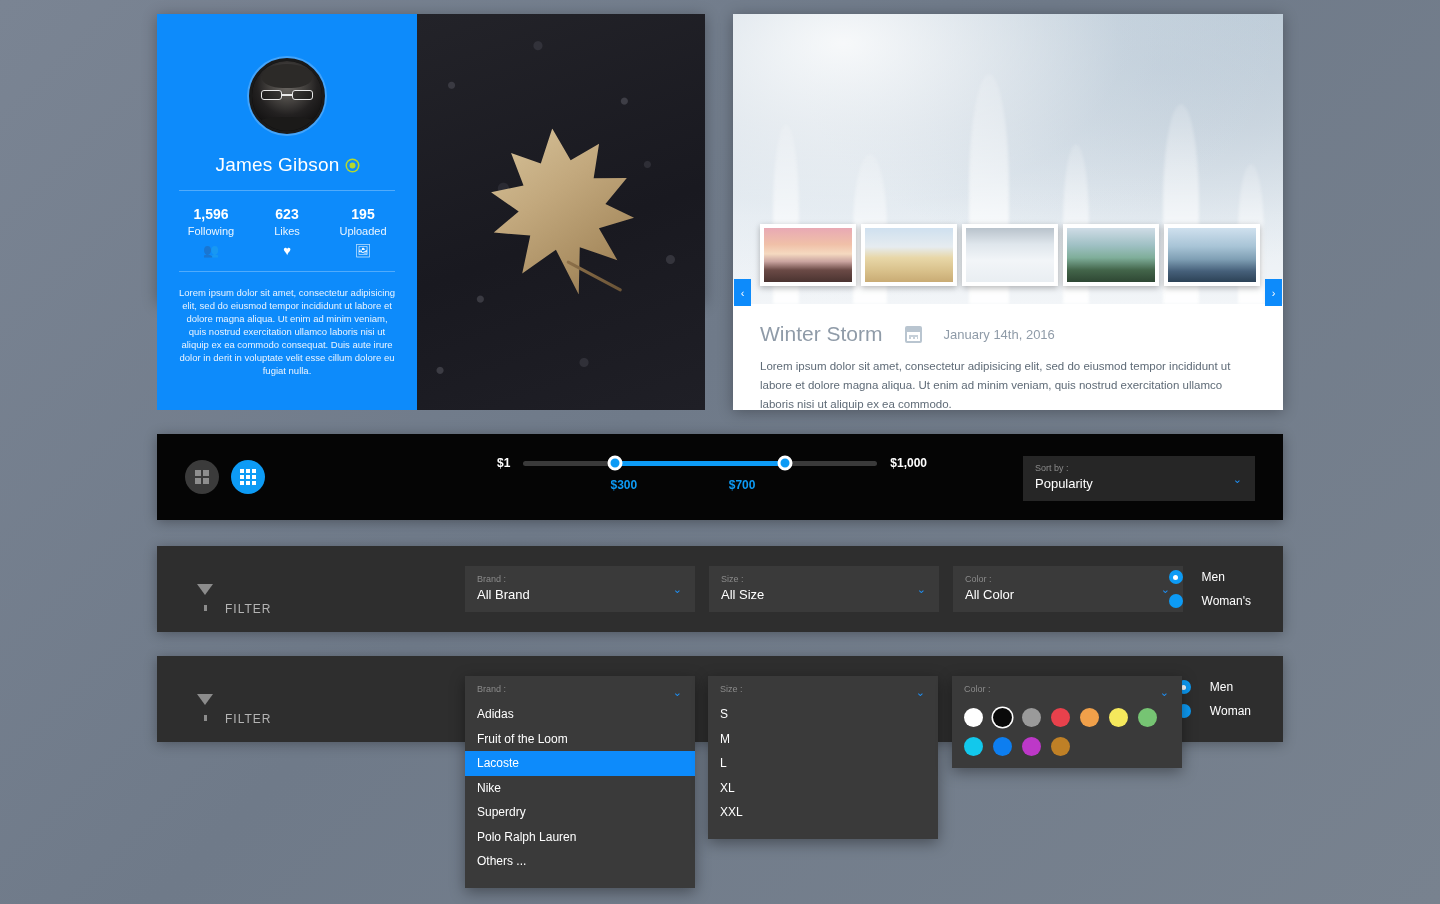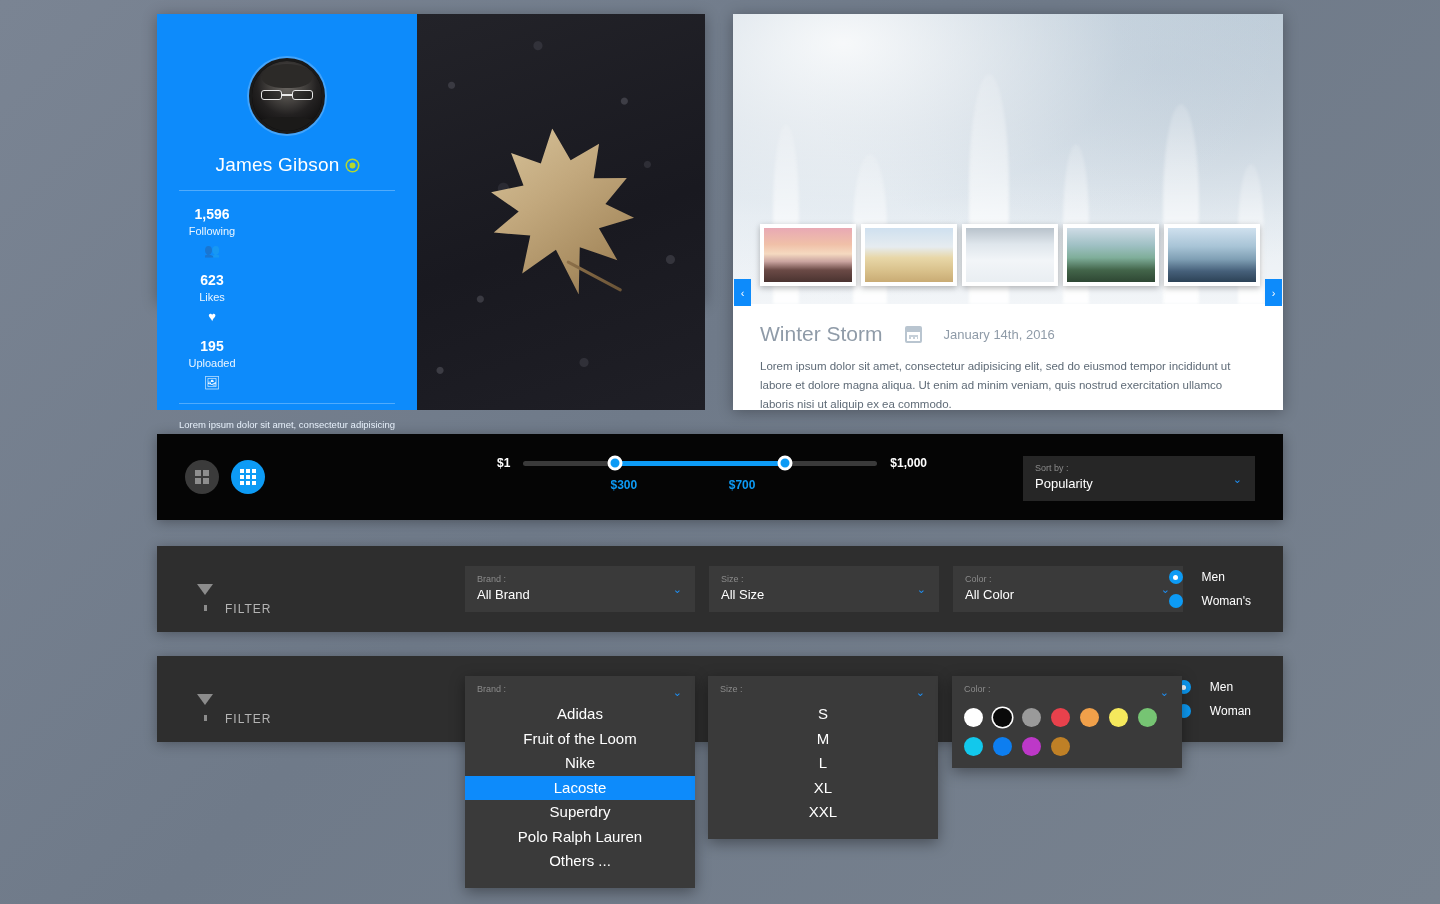"1,596" .stats { flex-direction: column -> none }
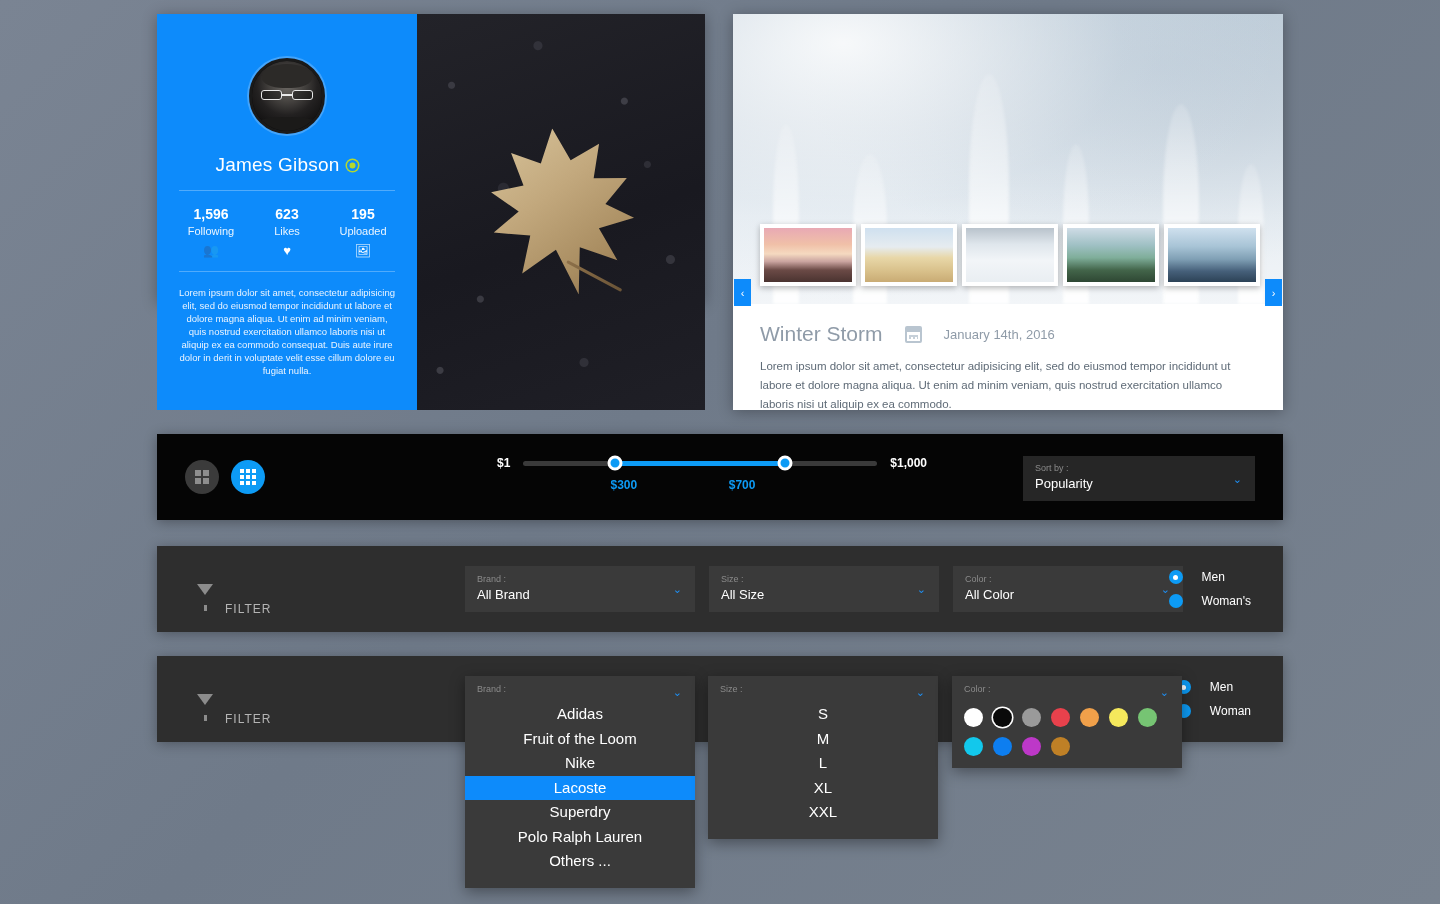"Adidas" .dd-item { font-size: 15px -> 12px; text-align: center -> none }
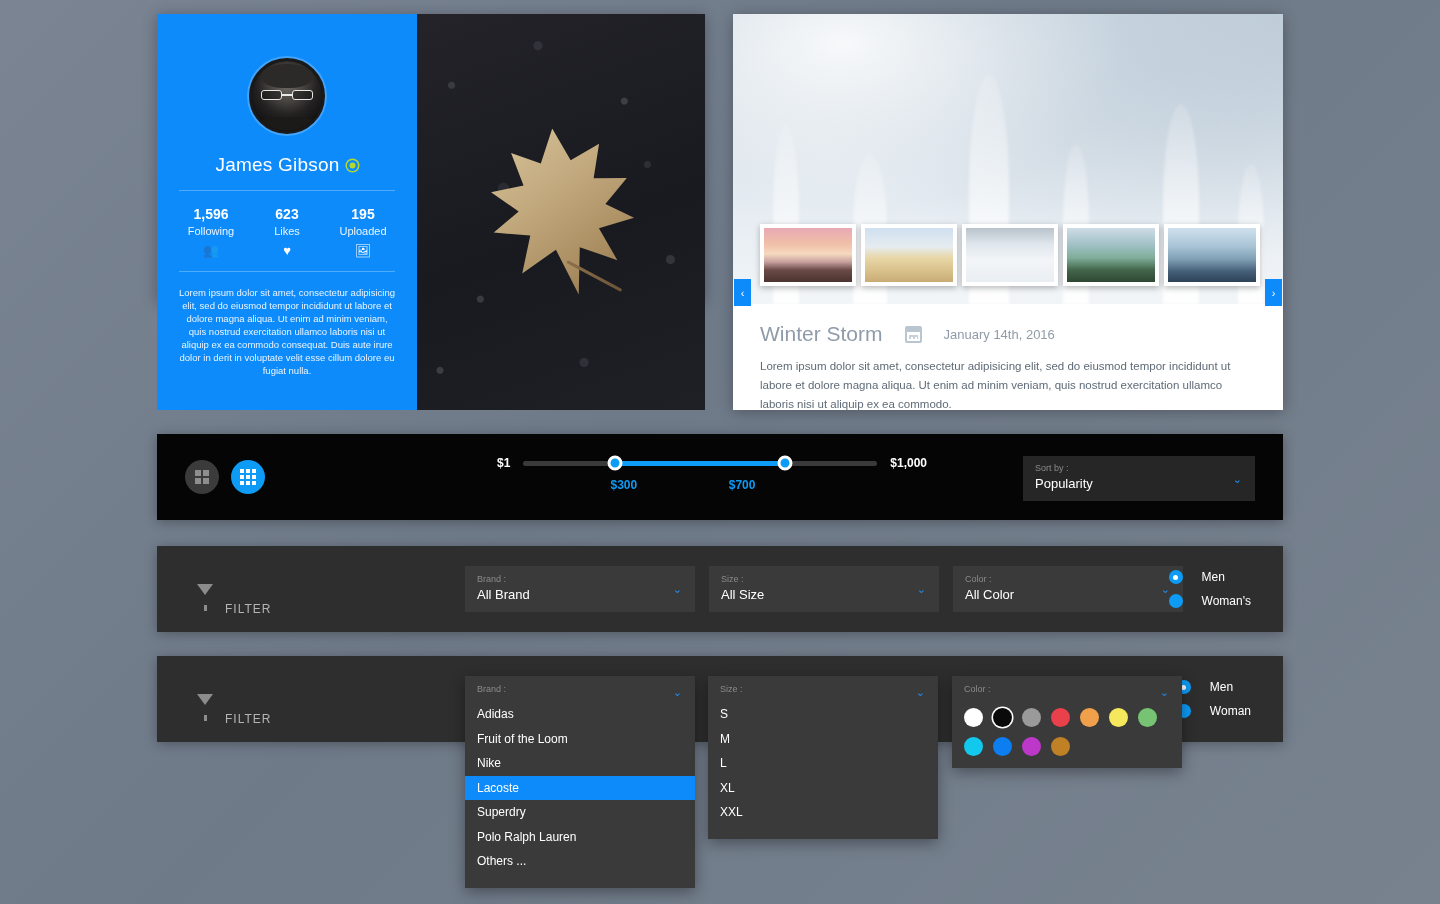"Nike" div.dd-item { order: before "Lacoste" -> after "Lacoste" }
